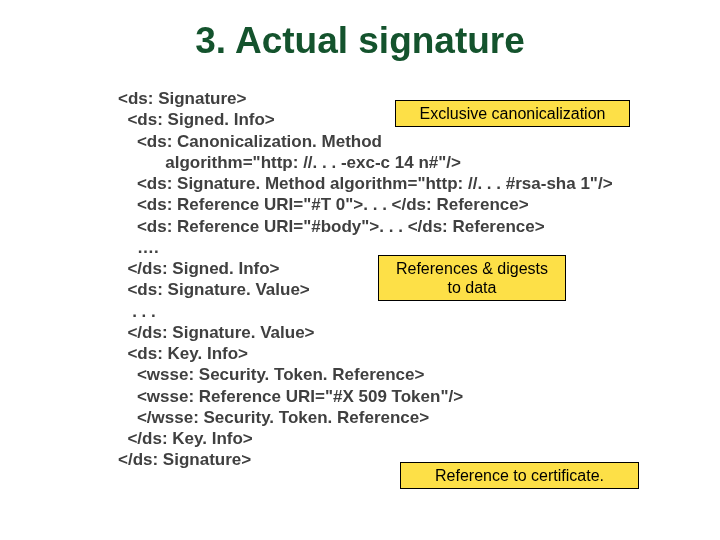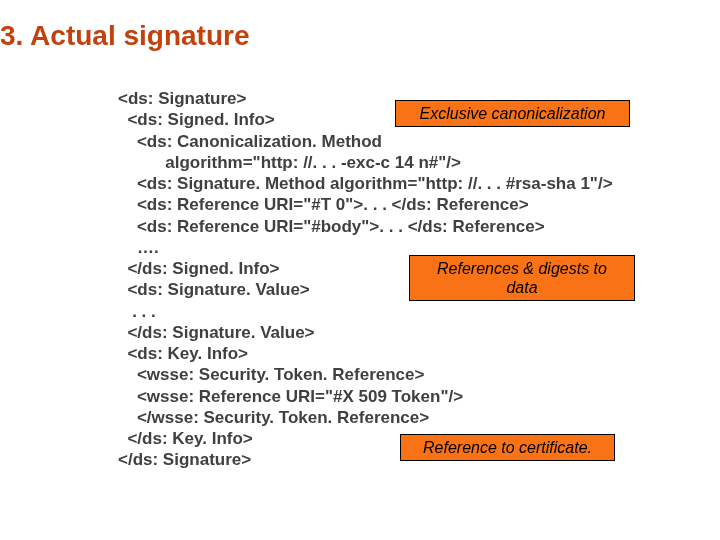"3. Actual signature" .title { color: #c2410c -> #14532d; font-size: 28px -> 37px; text-align: left -> center }
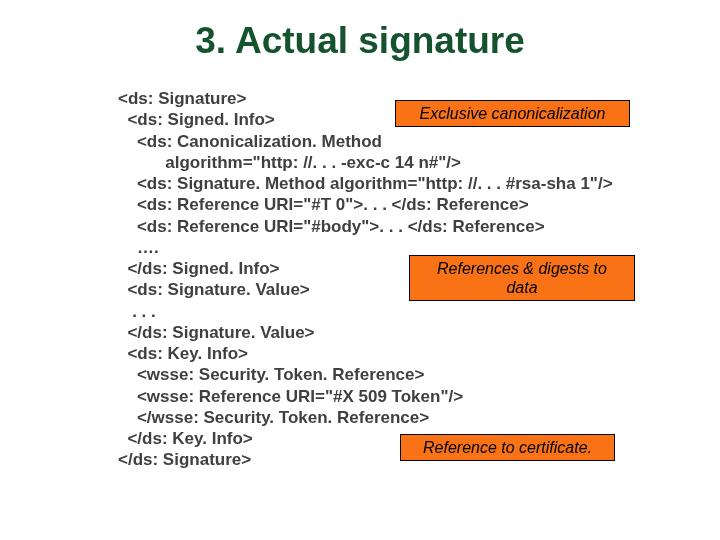"Exclusive canonicalization" .callout { background: #f97316 -> #fde047; font-style: italic -> none }
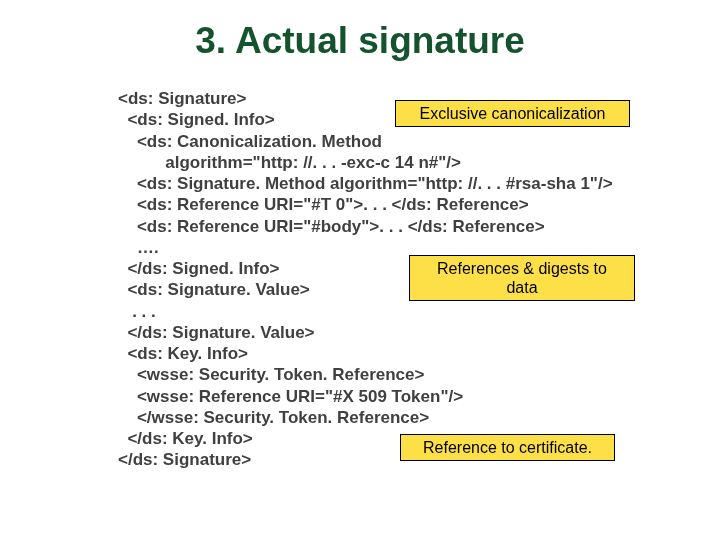"References & digests to data" .callout2 { left: 409px -> 378px; width: 226px -> 188px }
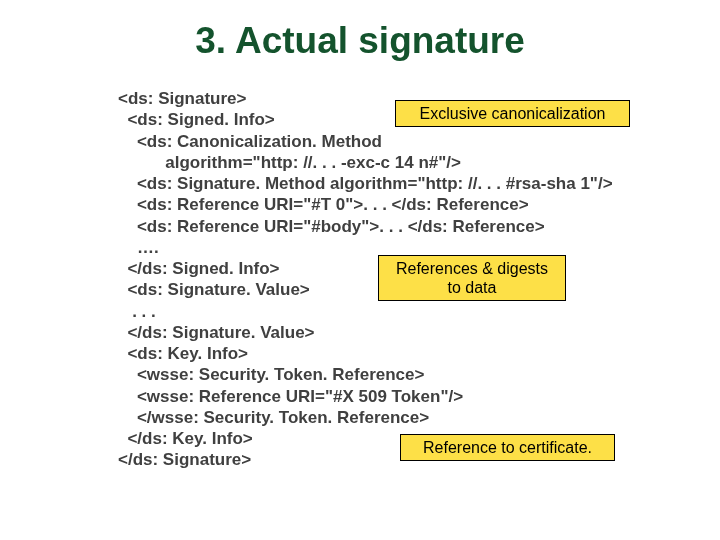"Reference to certificate." .callout3 { top: 434px -> 462px; width: 215px -> 239px }
